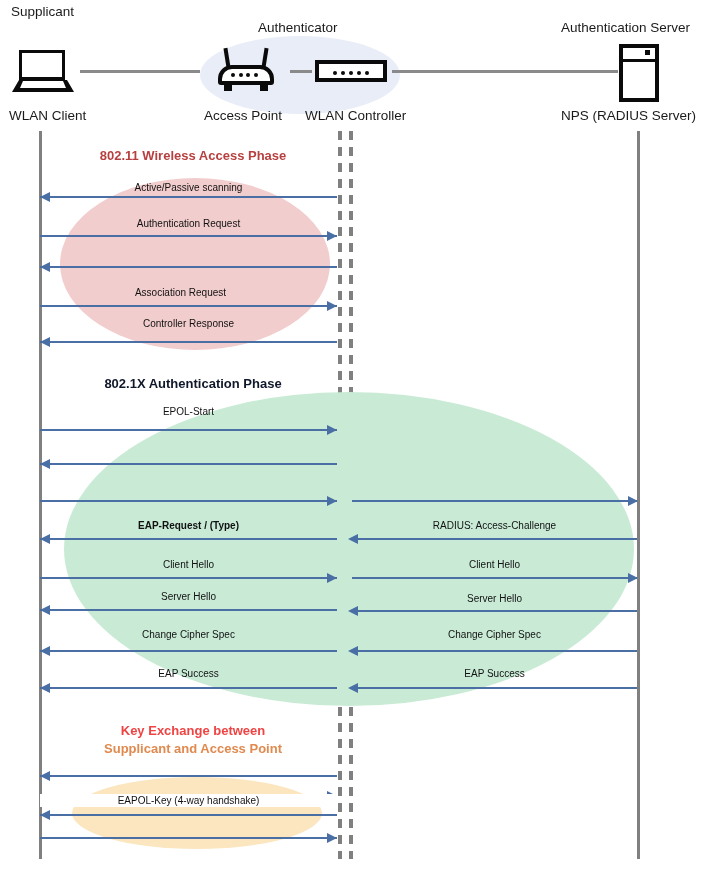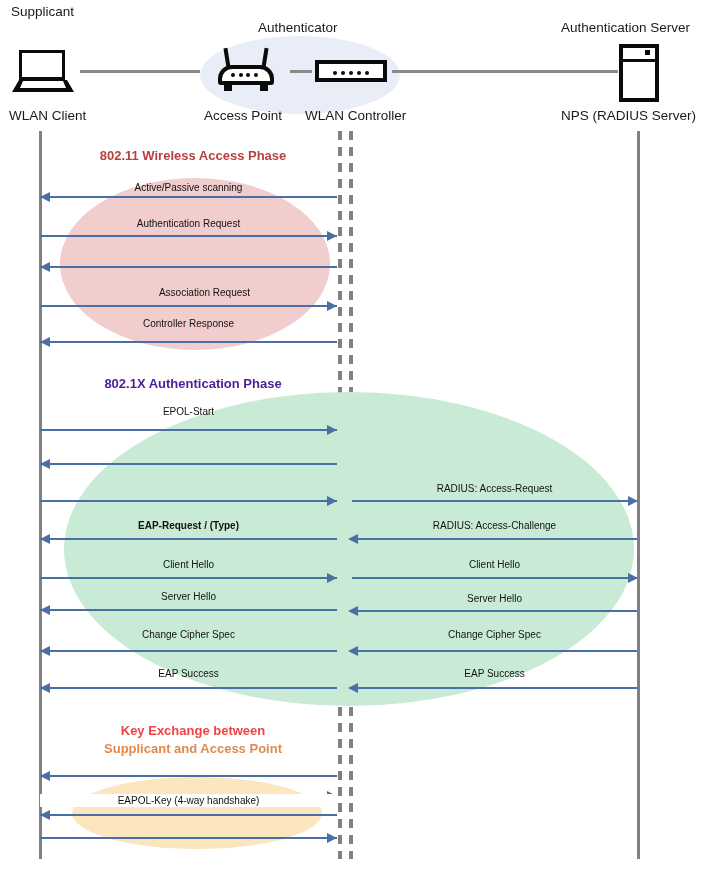"Association Request" div.msg-label { left: 56px -> 32px }
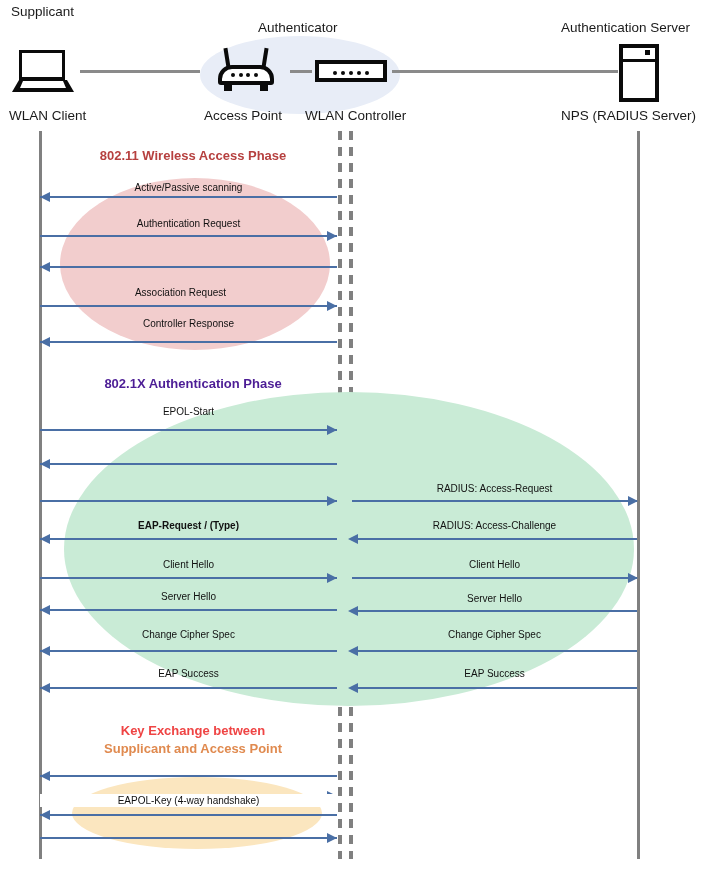"802.1X Authentication Phase" div.phase-title { color: #4c1d95 -> #0f172a }
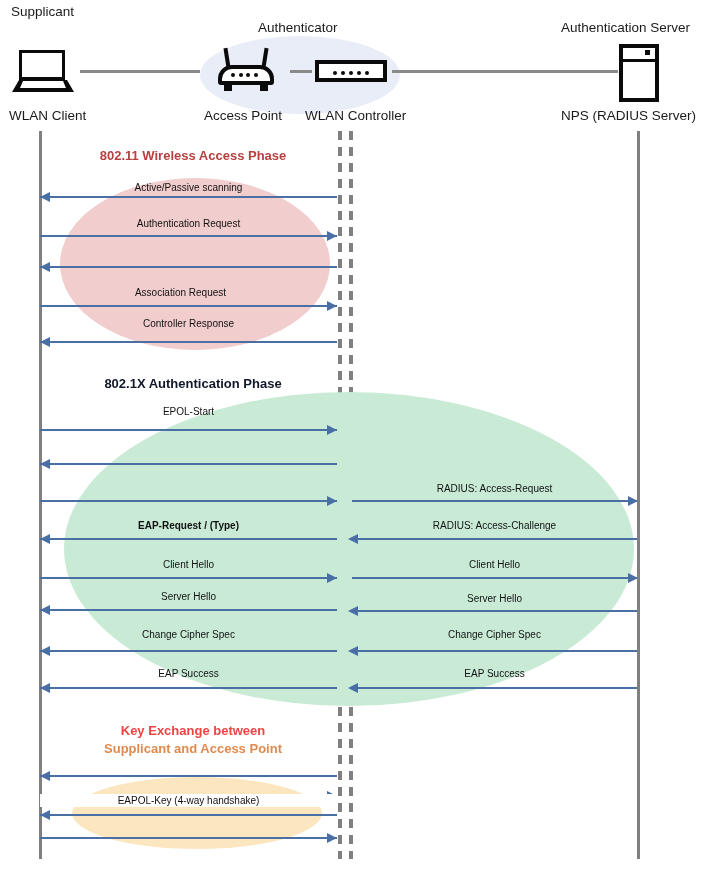"RADIUS: Access-Request" div.msg-label { html: <div>RADIUS: Access-Request</div> -> none }
